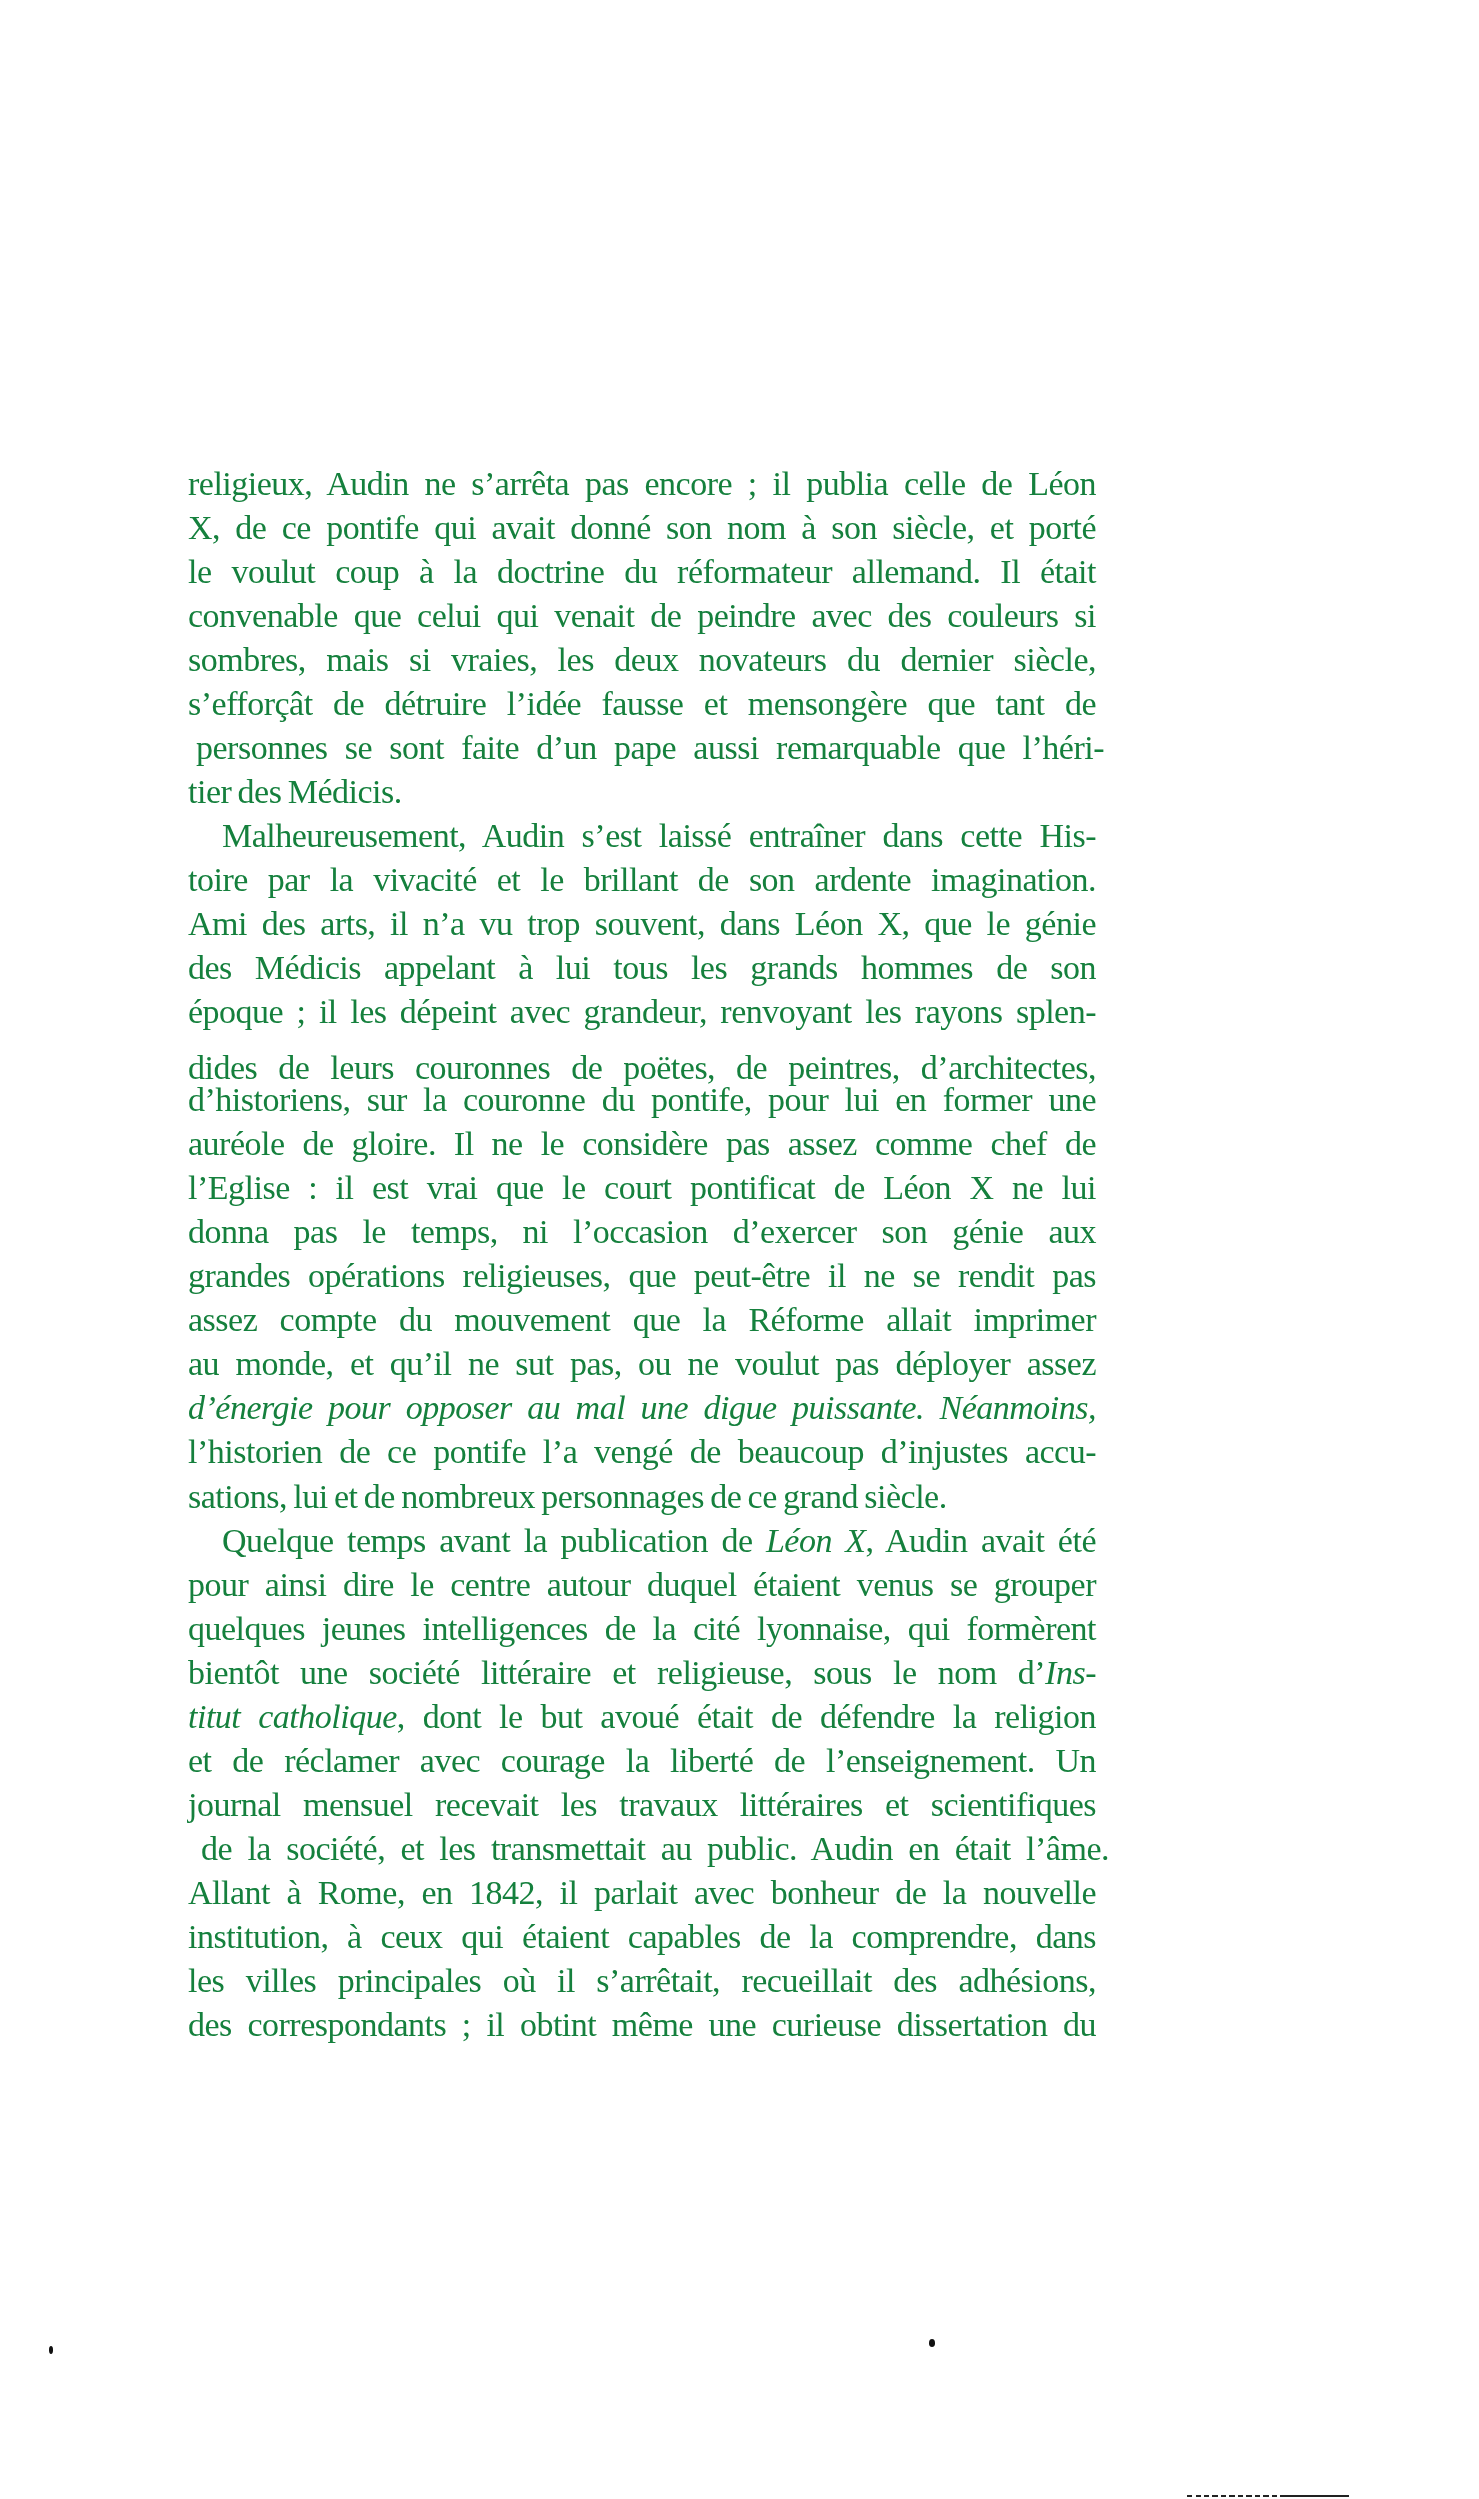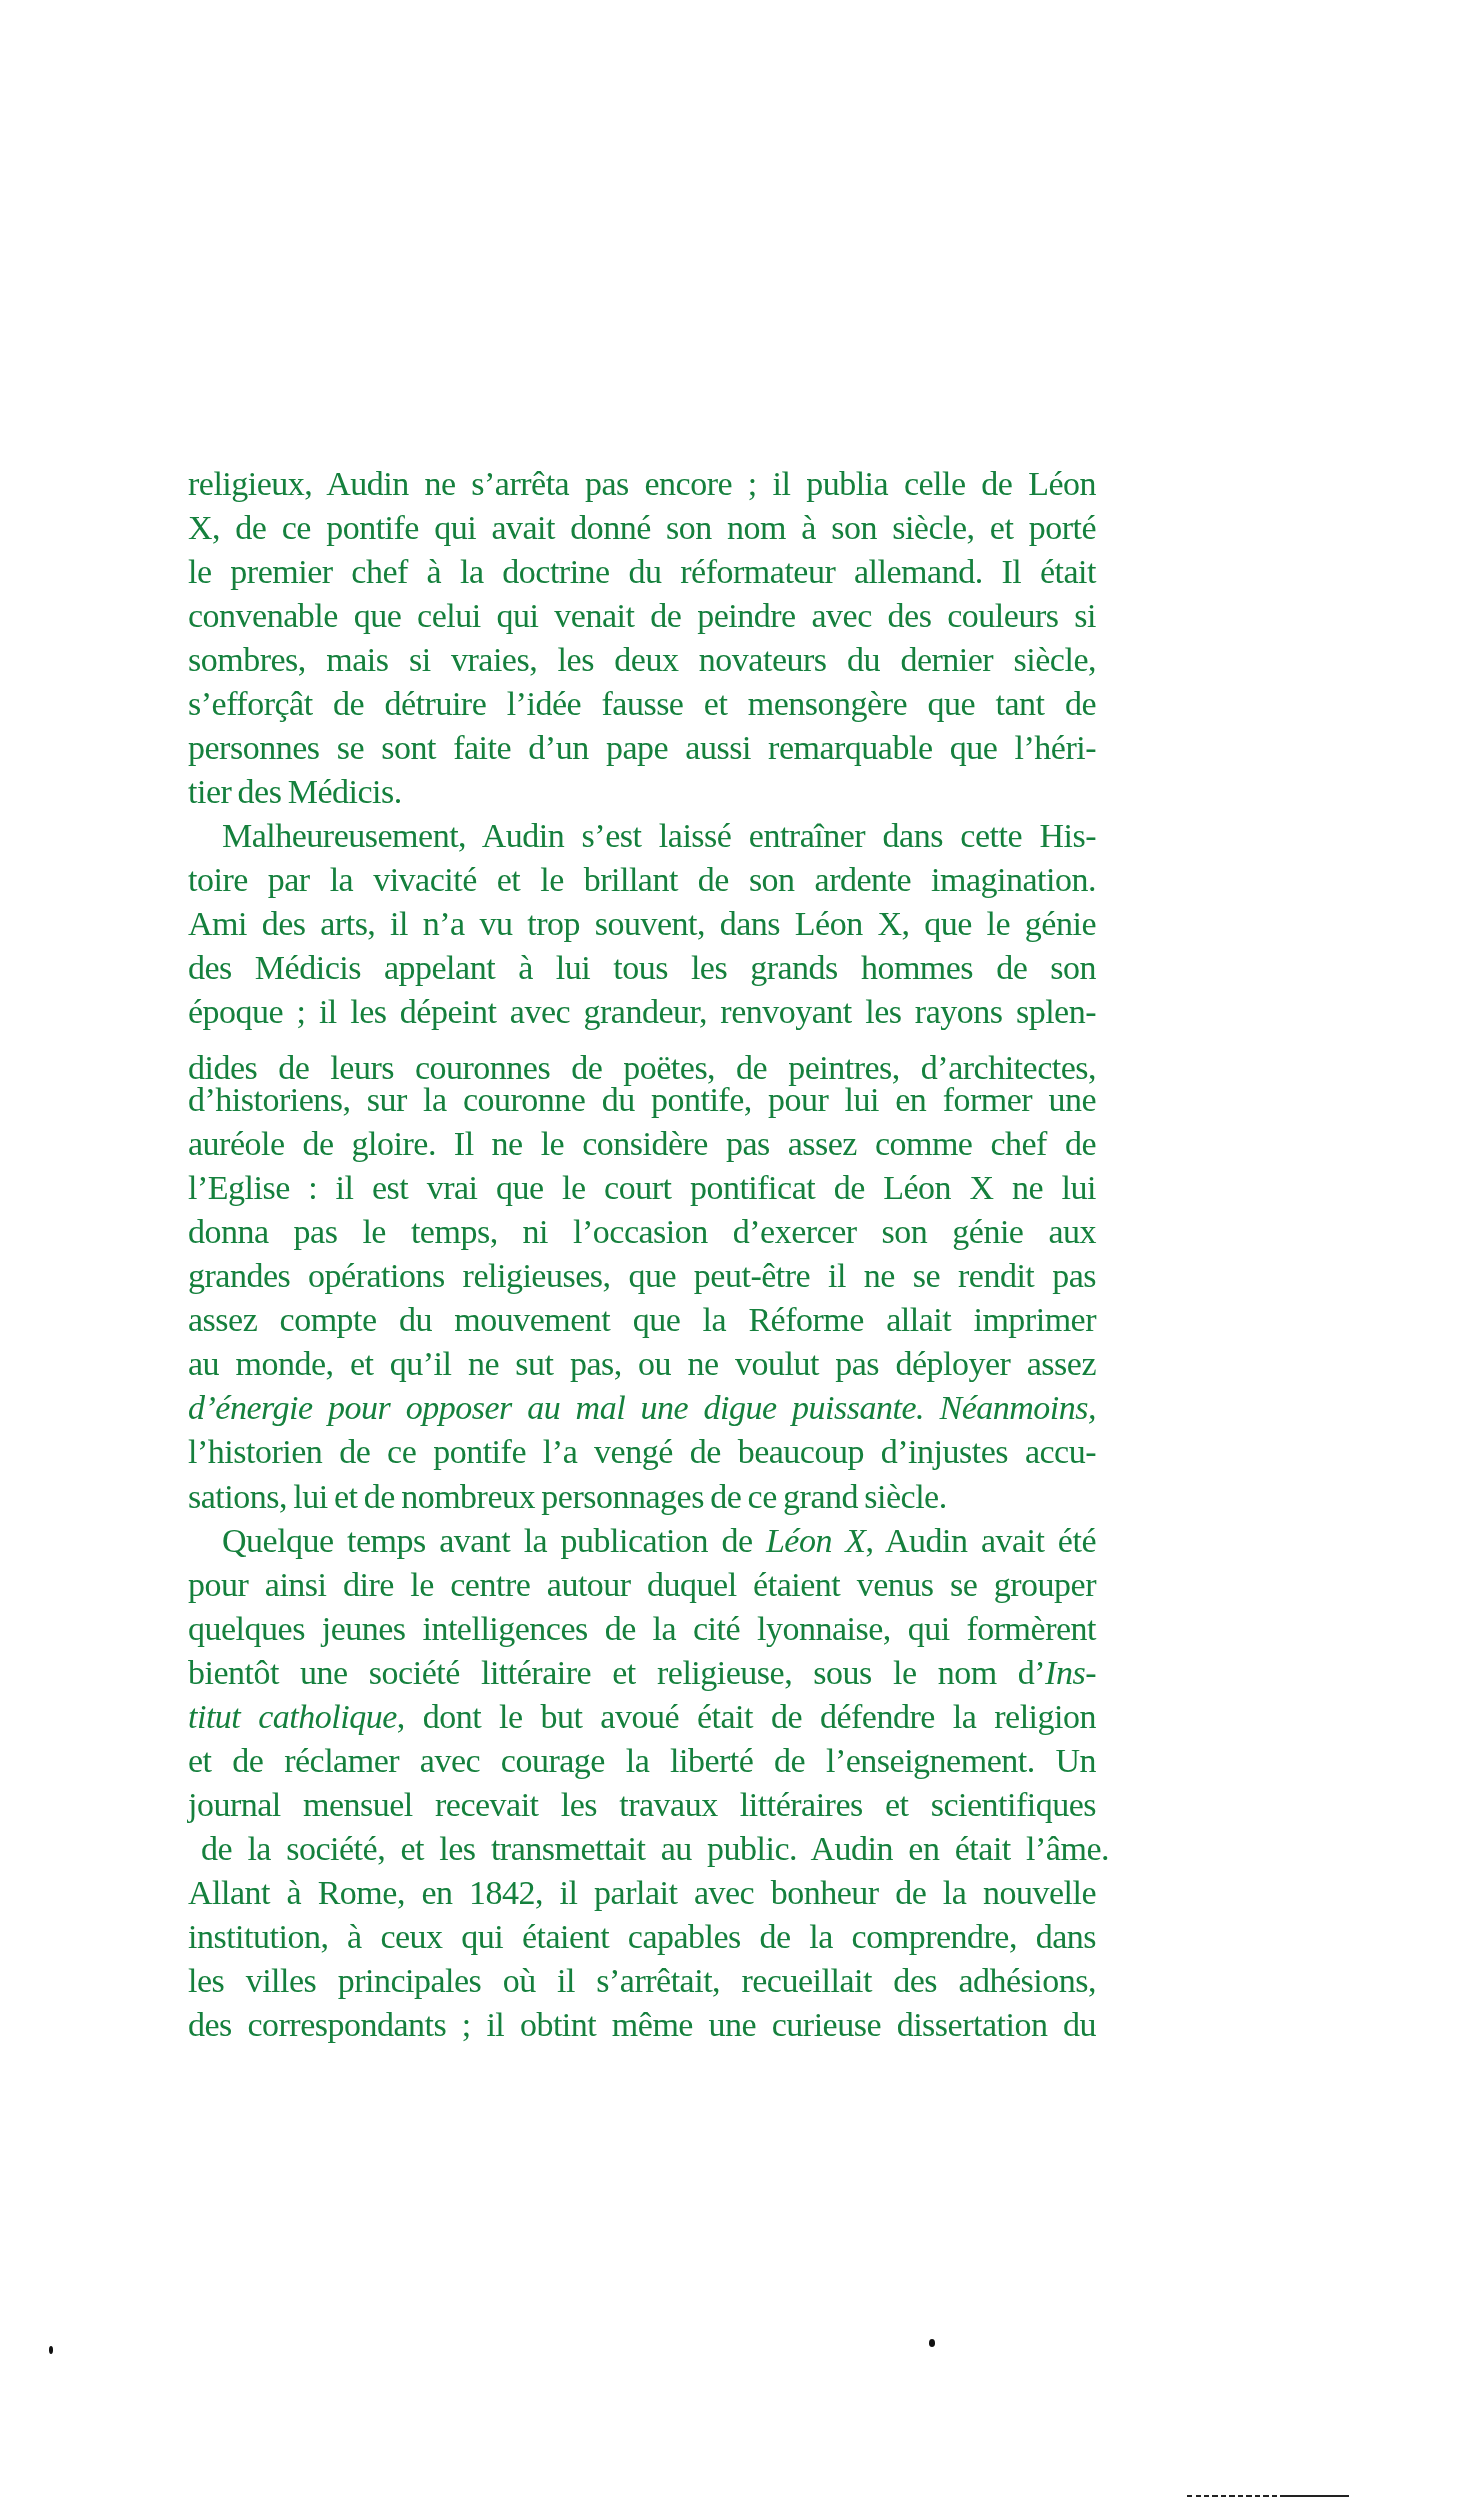"le premier chef à la" div.line { text: premier chef -> voulut coup }
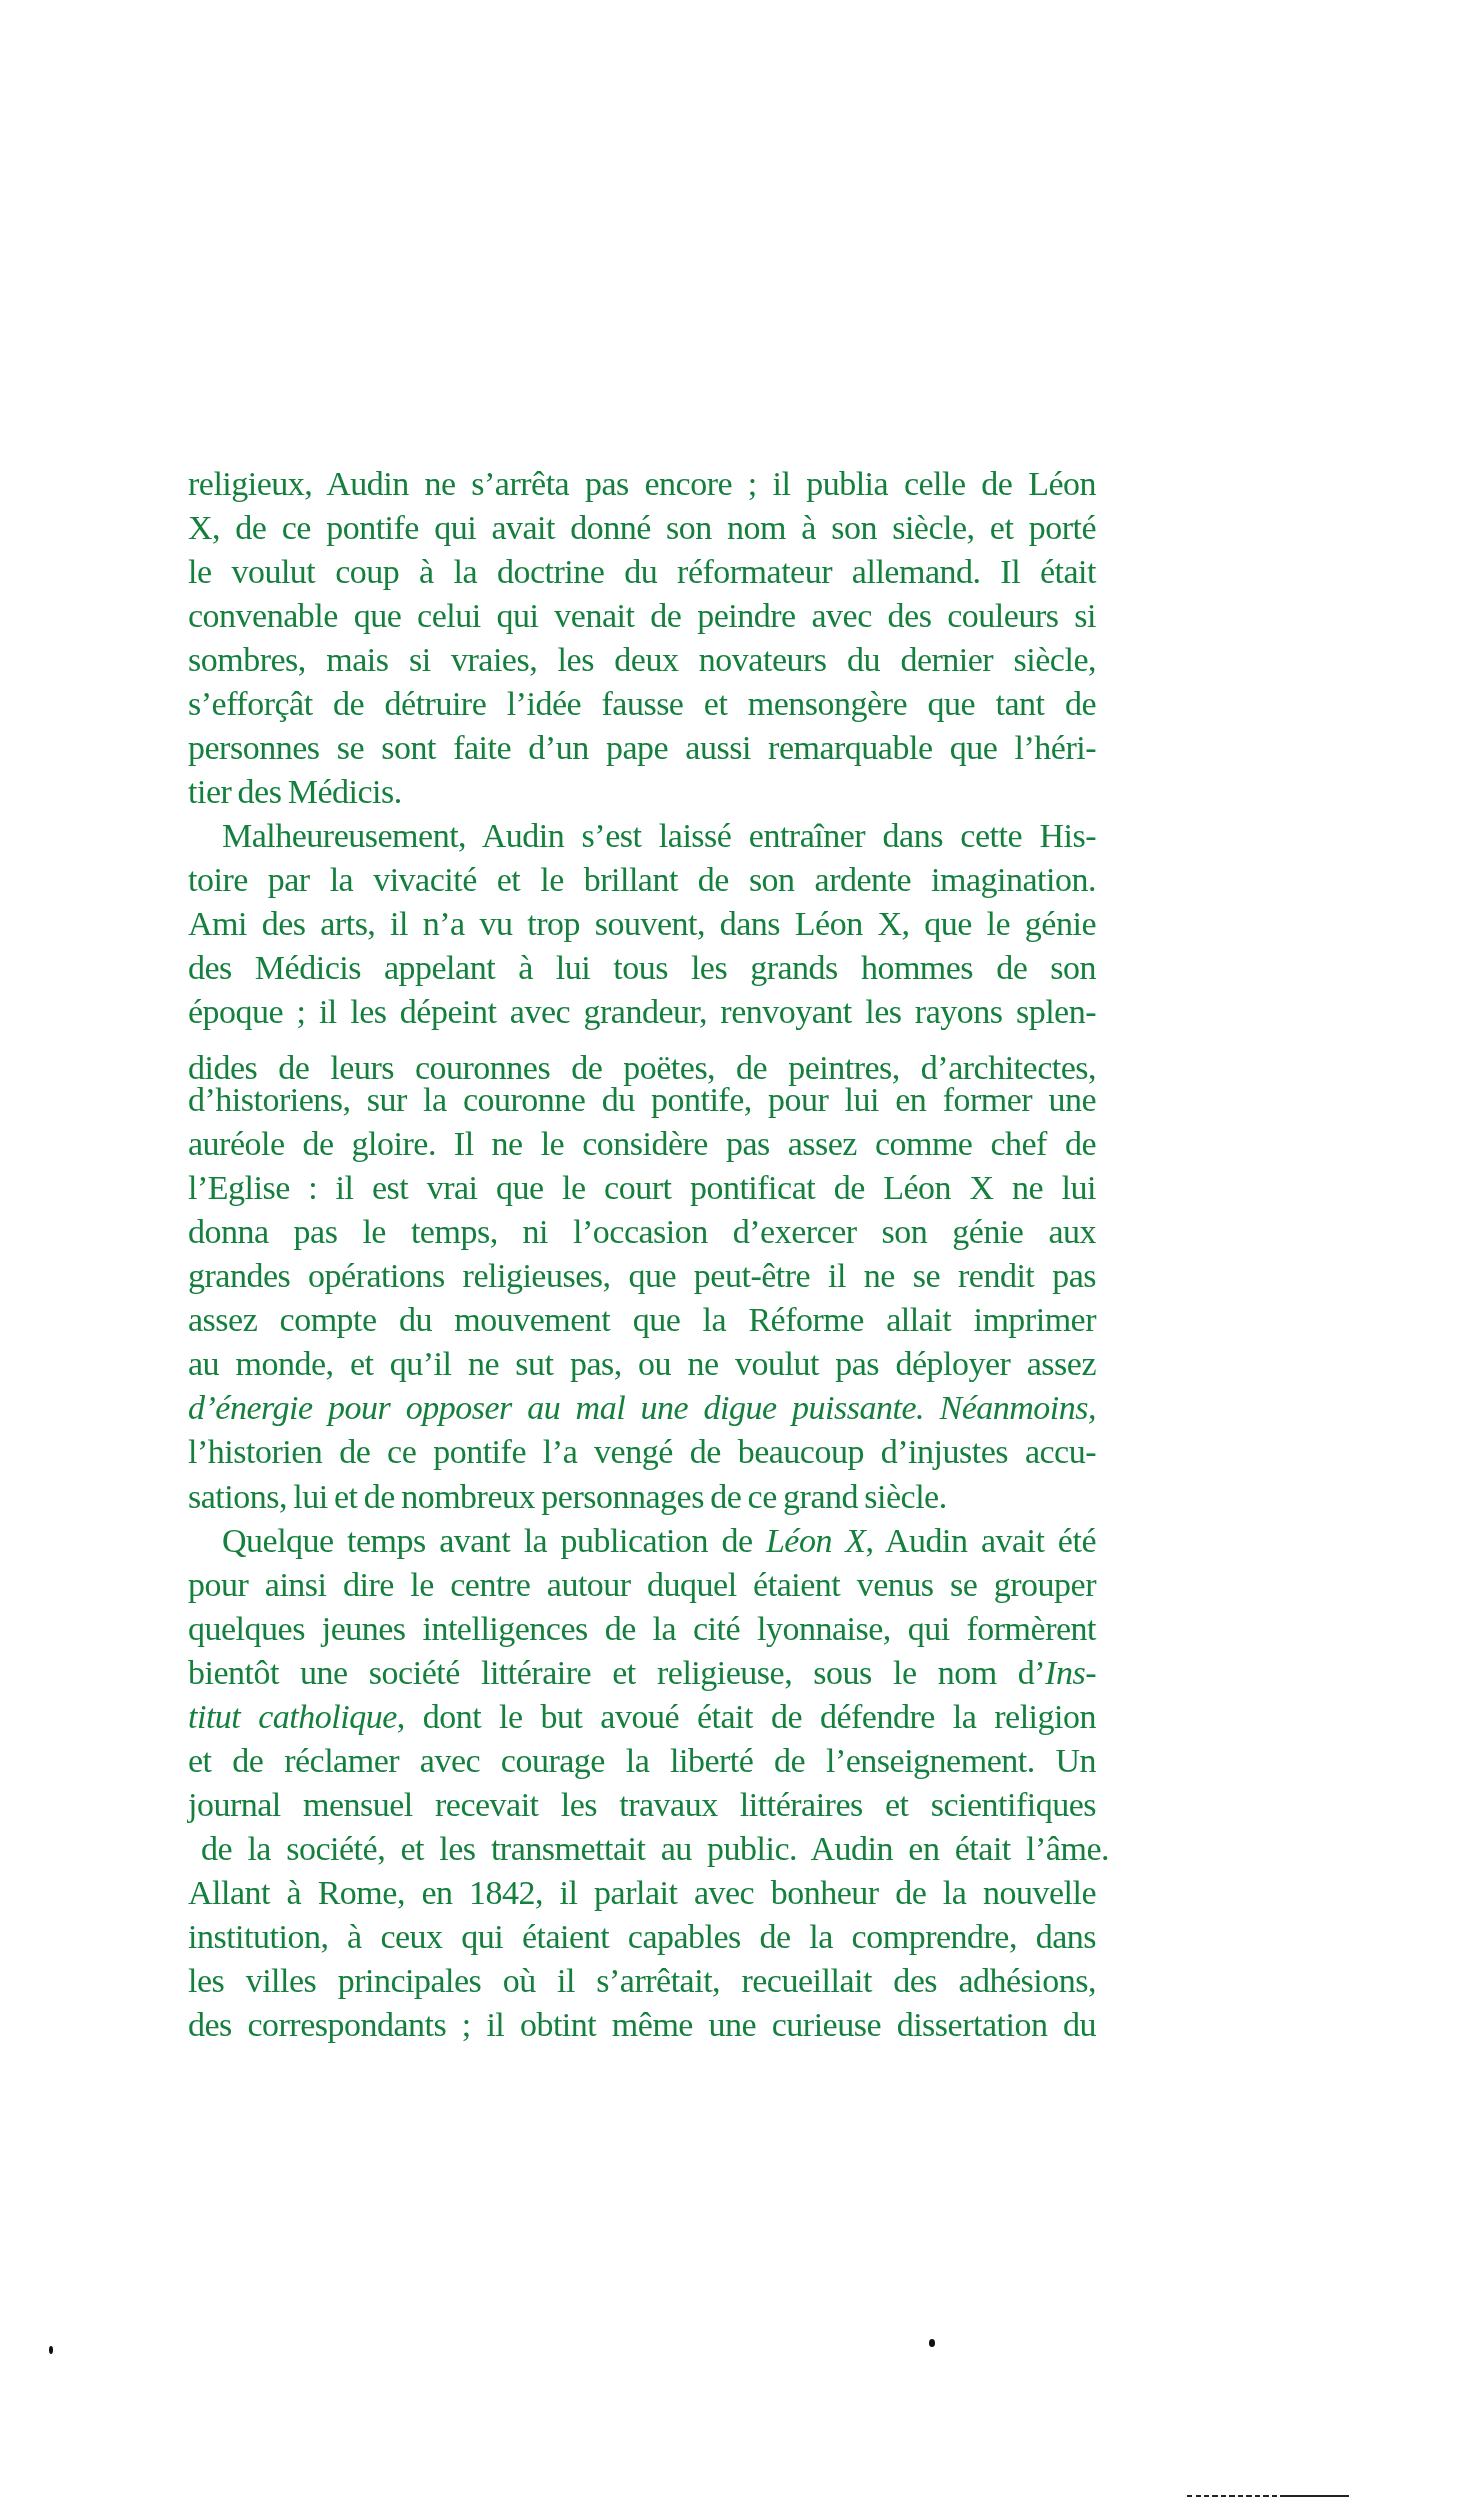"personnes se sont faite d’un" div.line { margin-left: none -> 8px }
